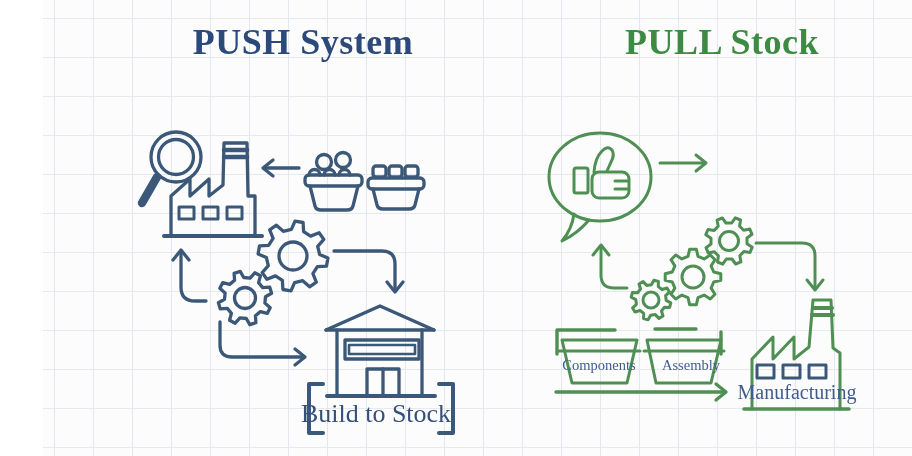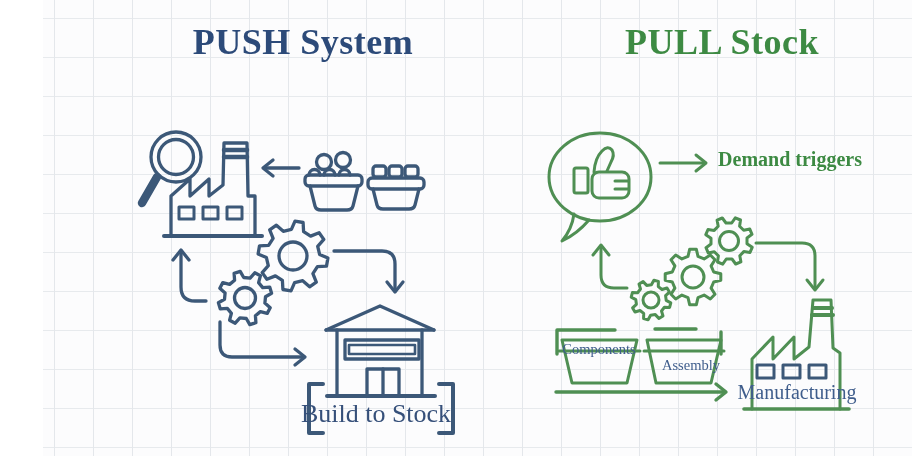"Demand triggers" div { html: <div>Demand triggers</div> -> none }
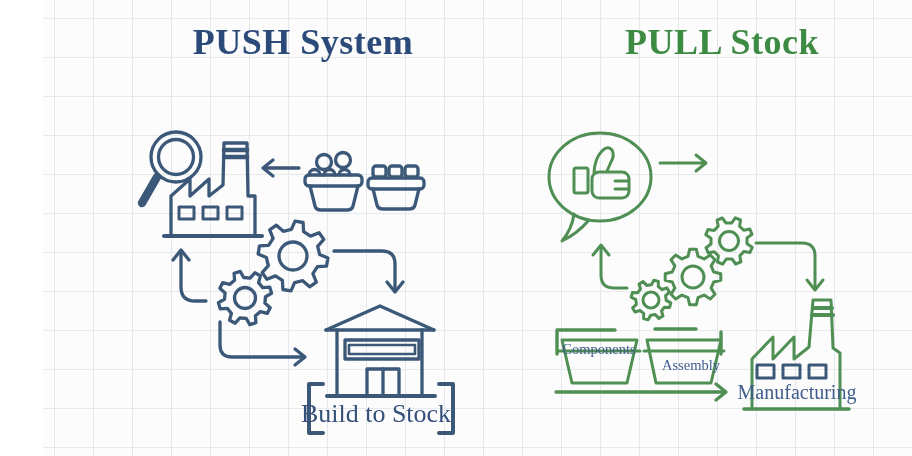"Components" .components { top: 341px -> 357px }
